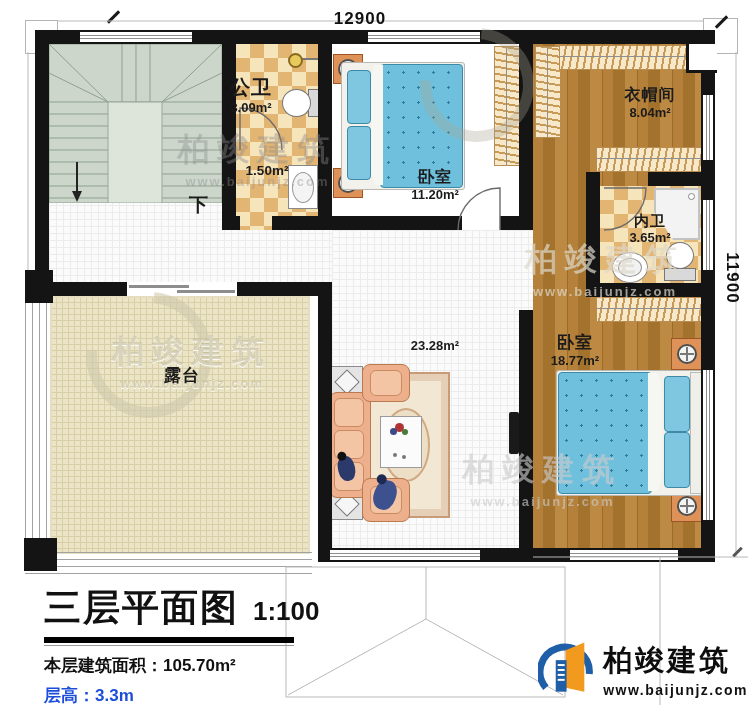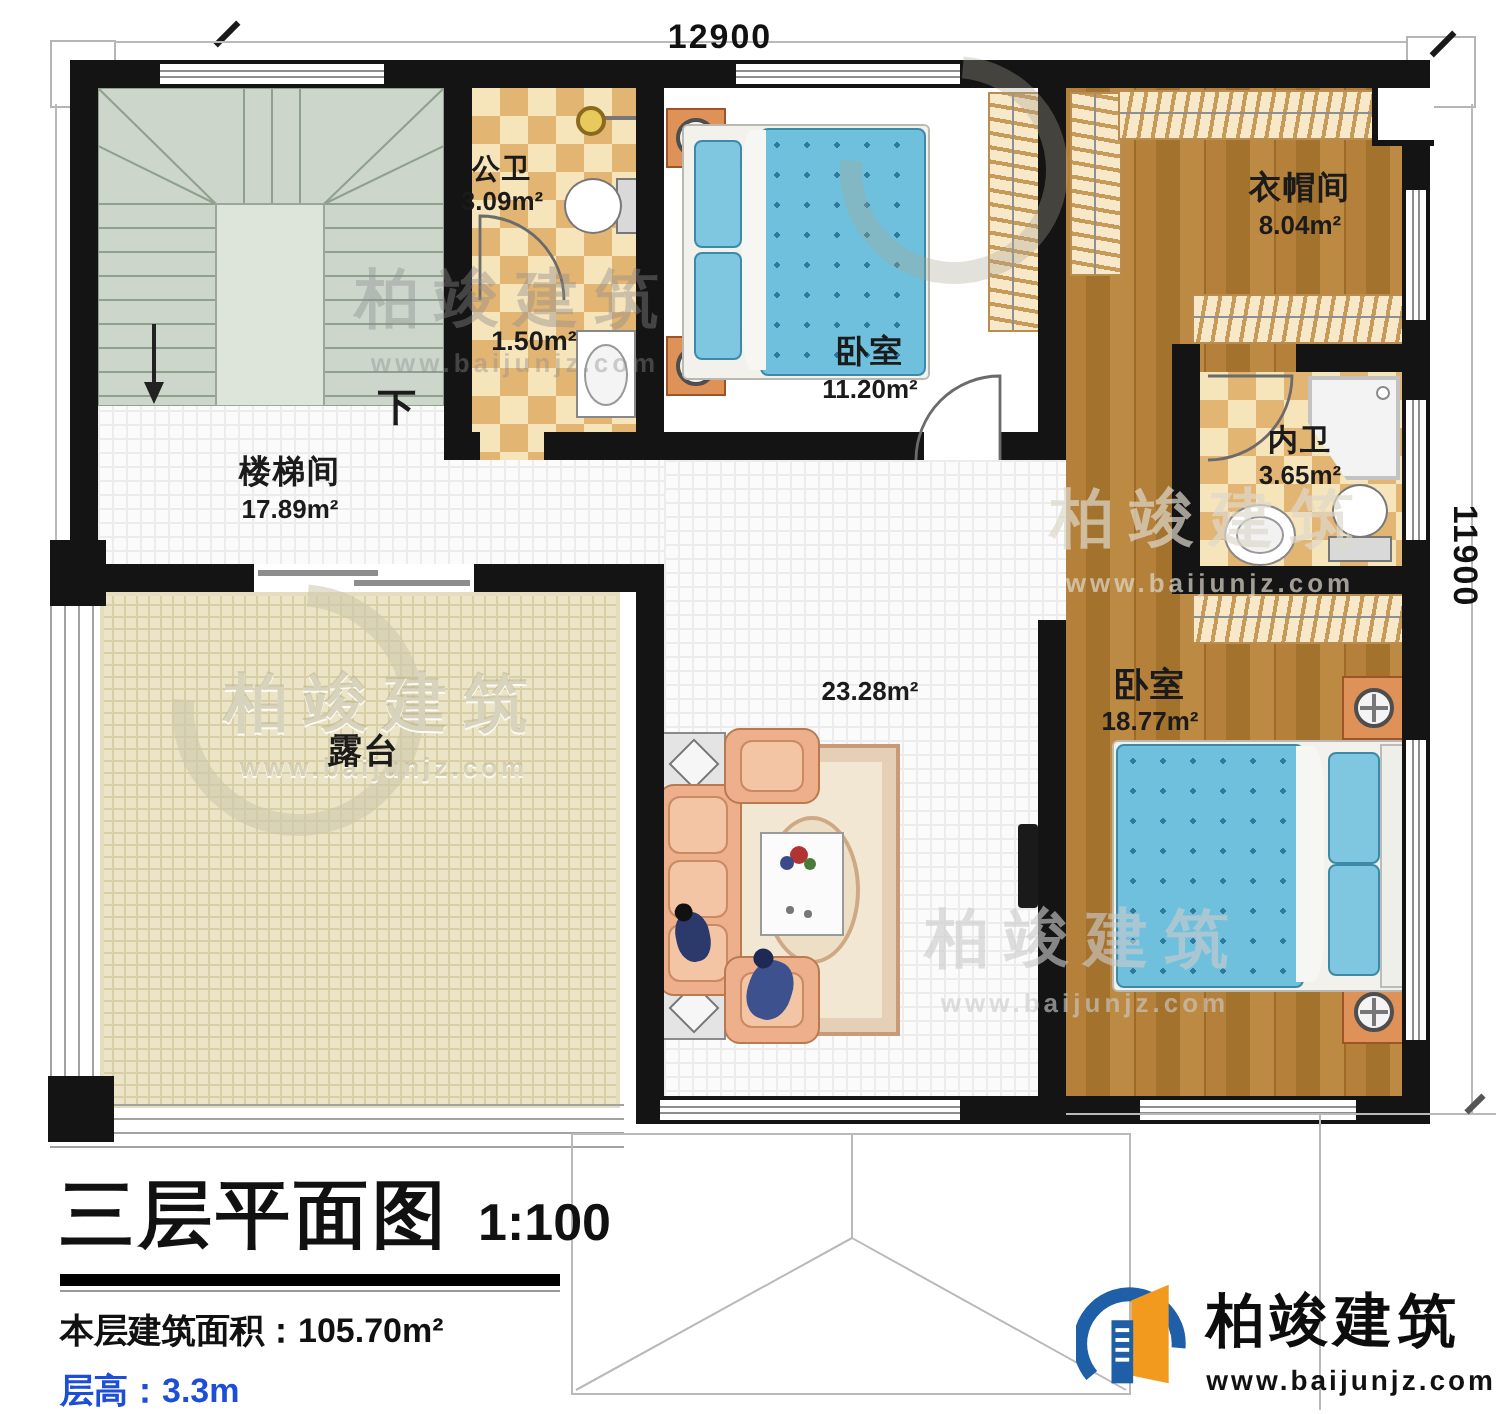"公卫" div.nm { font-size: 14px -> 20px }
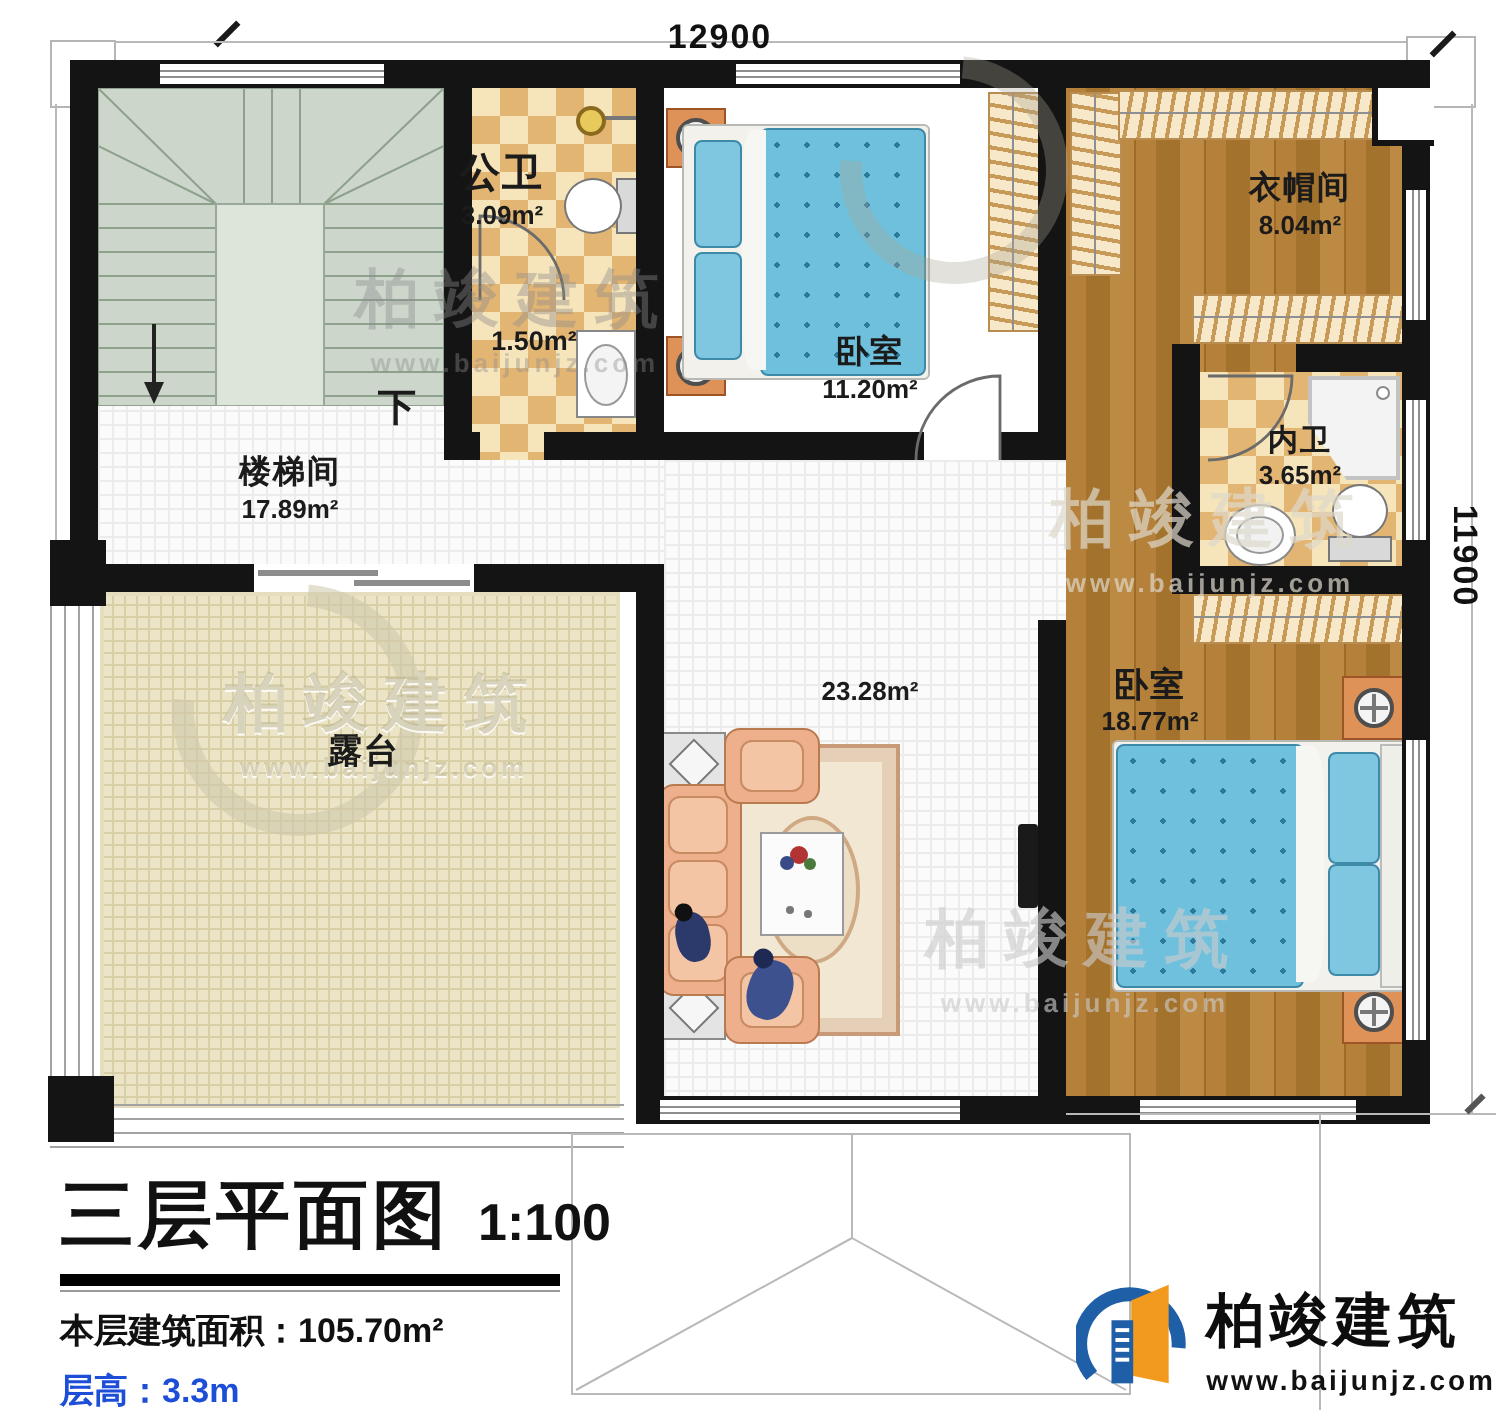"楼梯间" div.room-label { html: <div> <div>楼梯间</div> <div>17.89m²</div> </div> -> none }
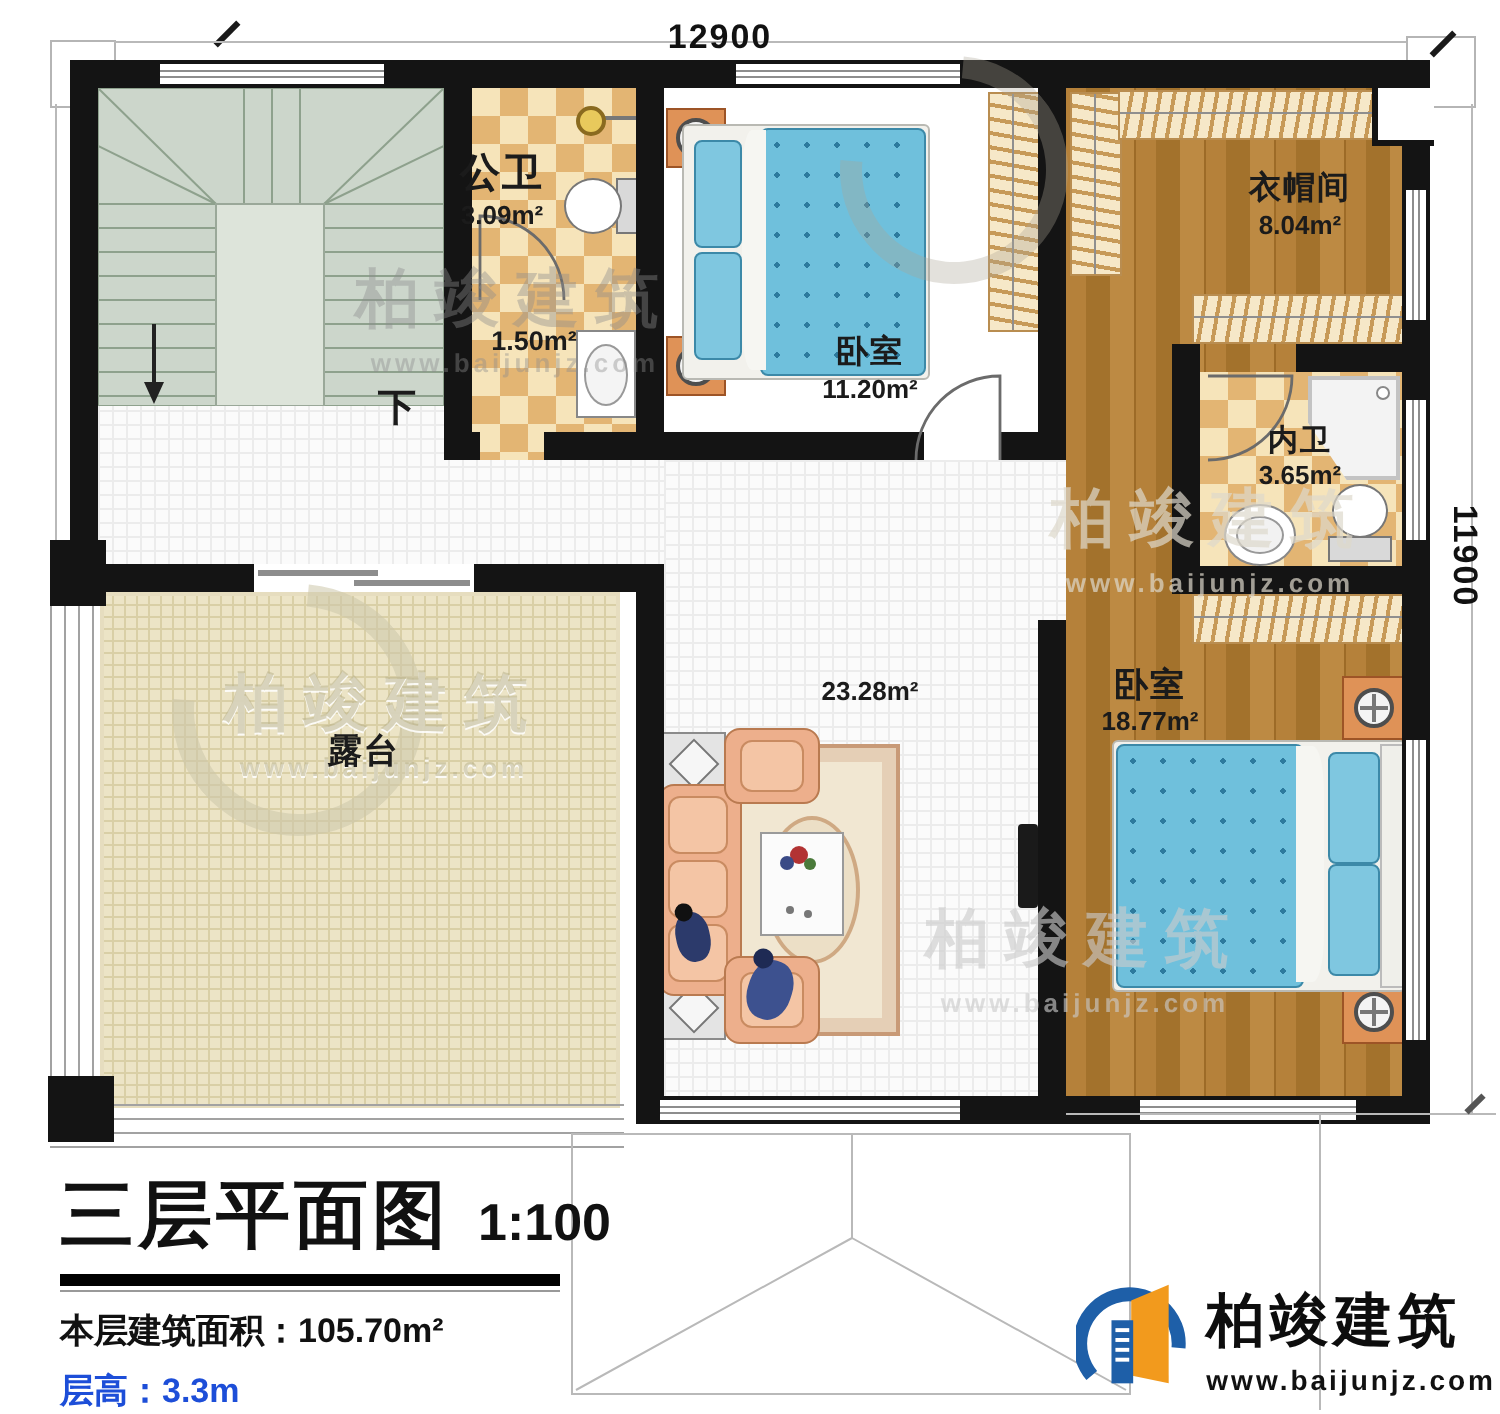"三层平面图" div.abs { left: 30px -> 44px }
